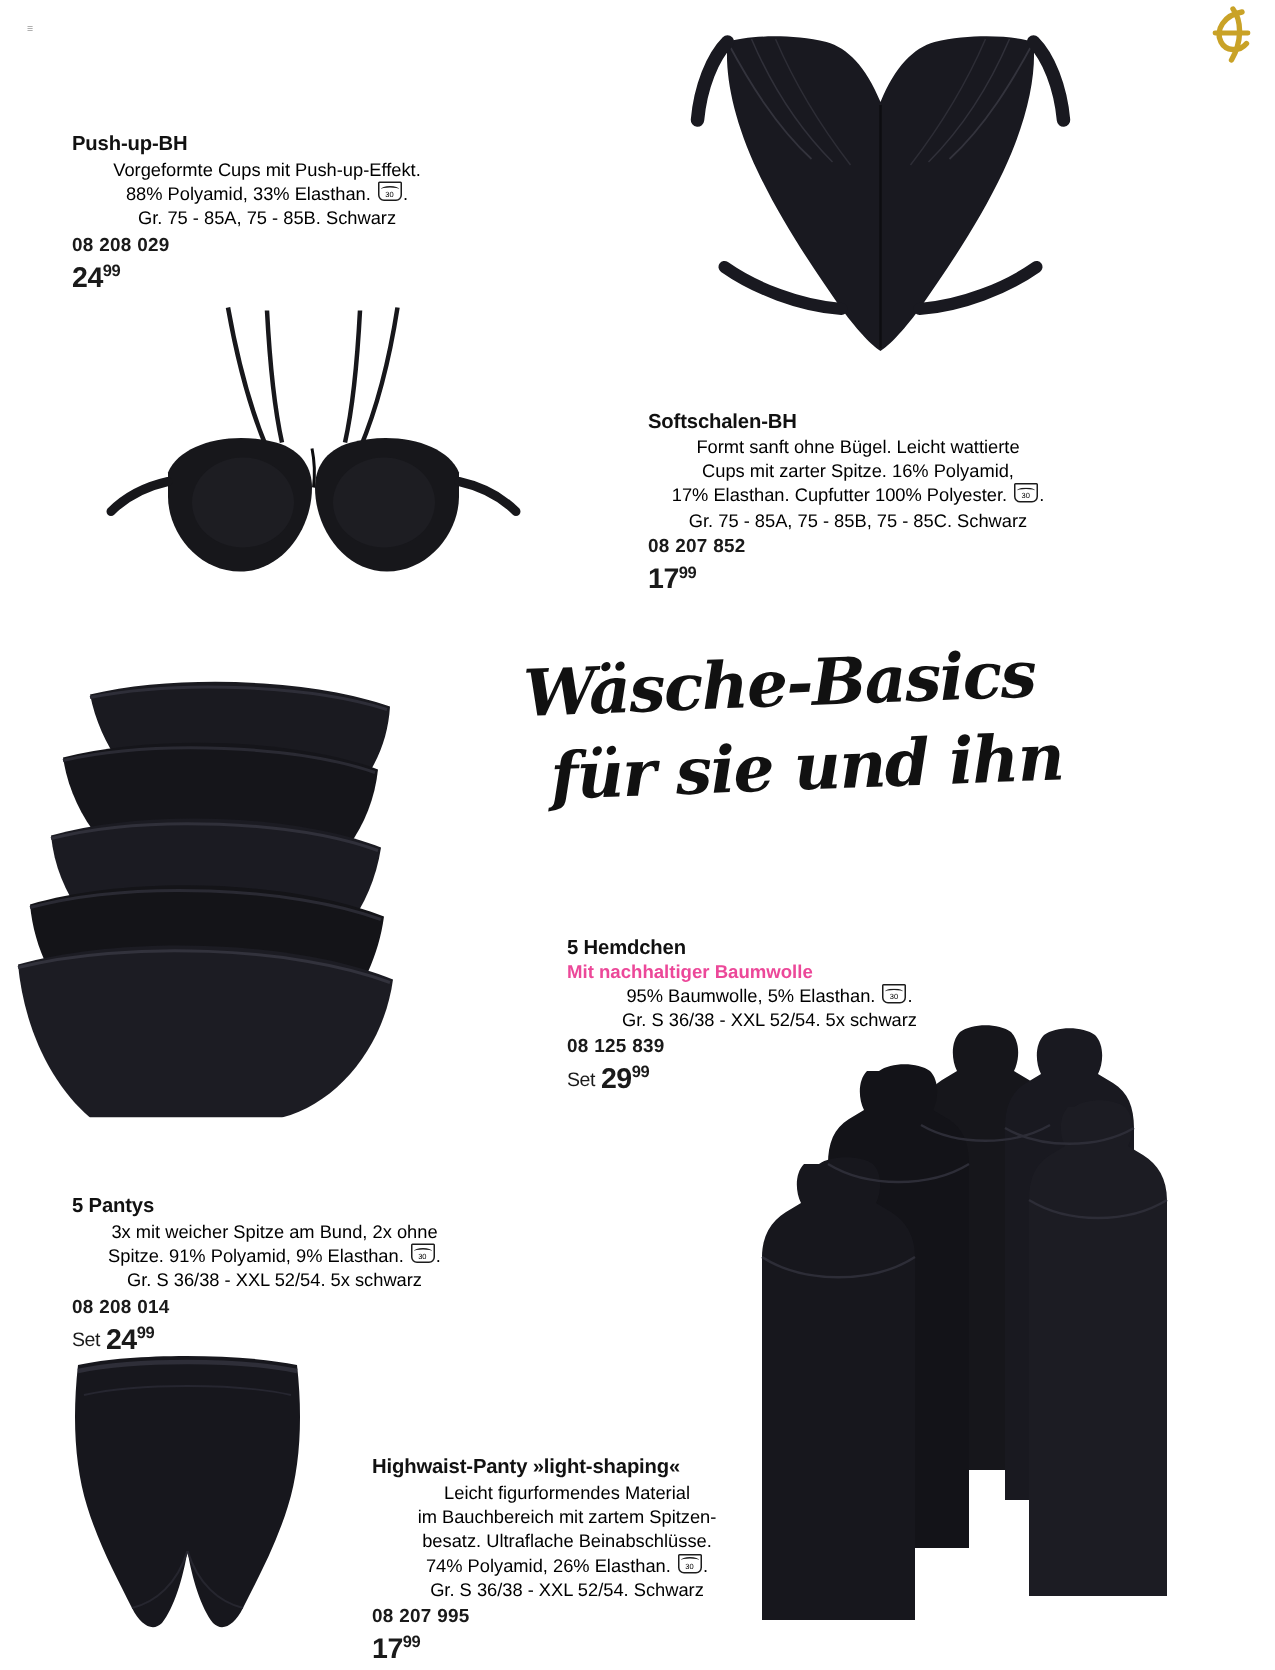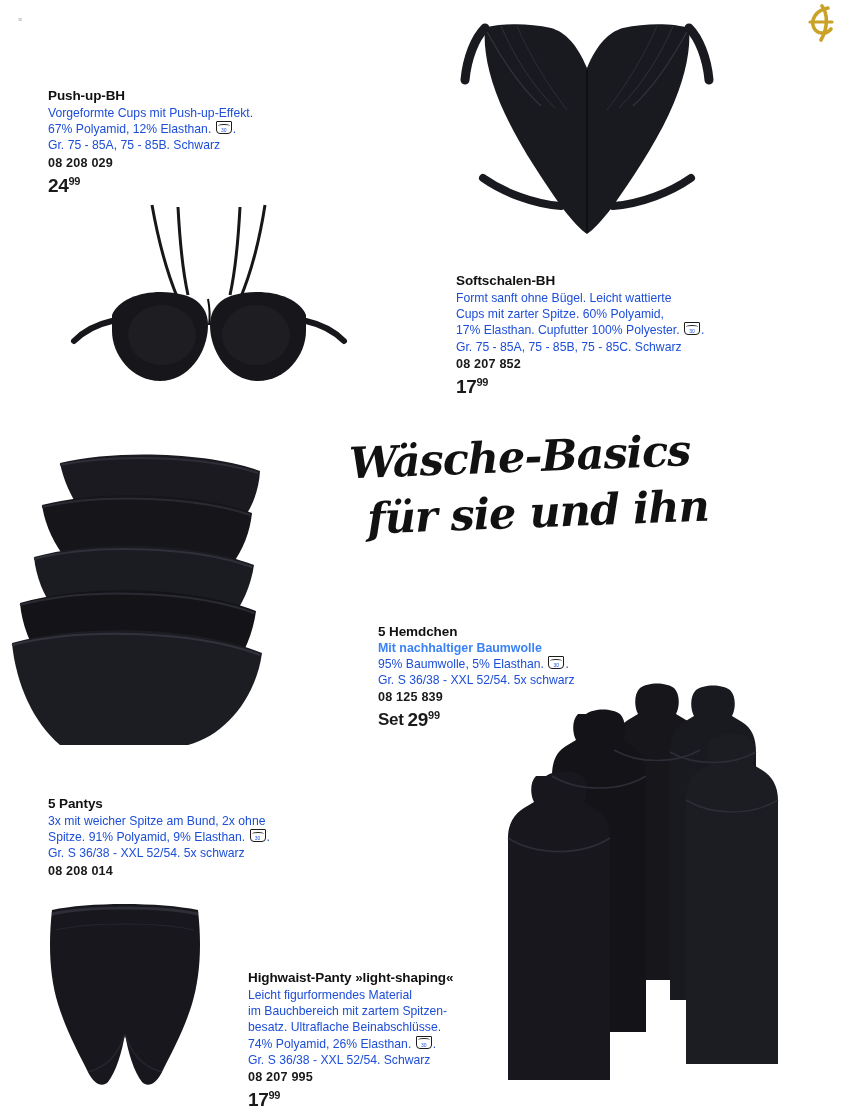"Vorgeformte Cups mit Push-up-Effekt." .desc { color: #1d4ed8 -> #000000; text-align: none -> center }
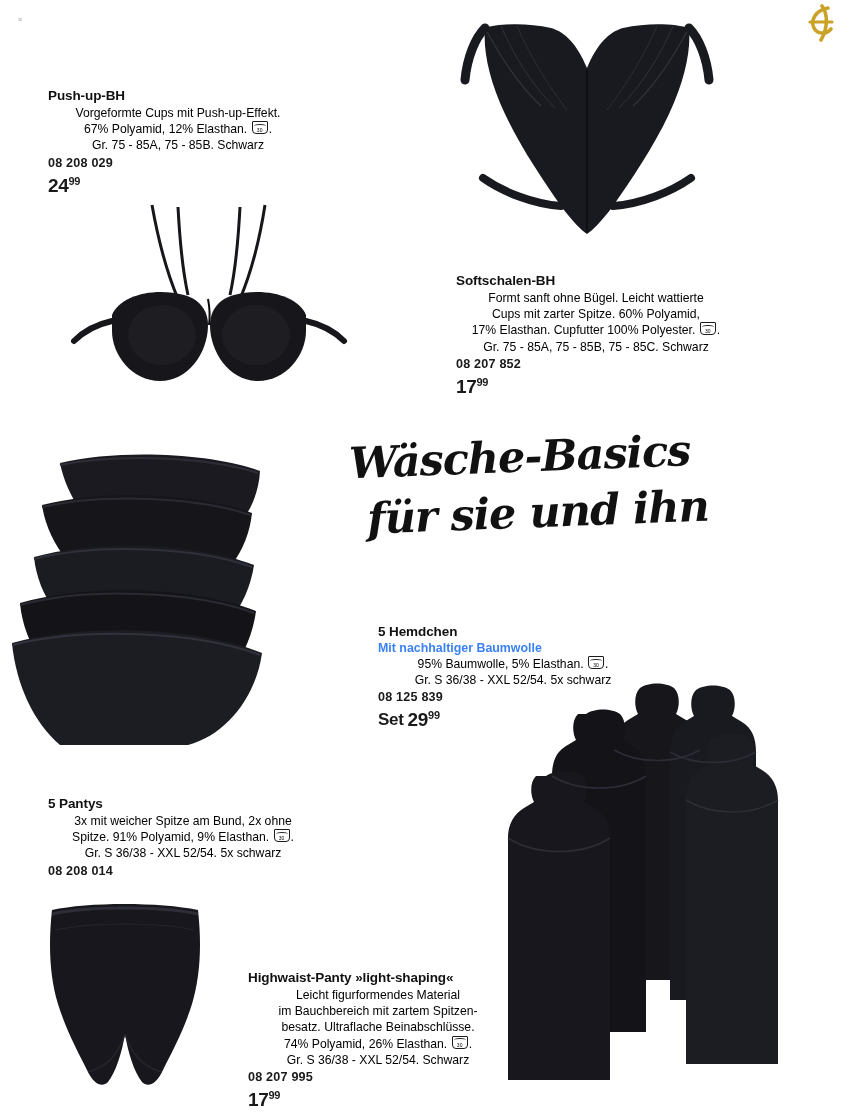"67% Polyamid, 12% Elasthan." span { text: 67% Polyamid, 12% -> 88% Polyamid, 33% }
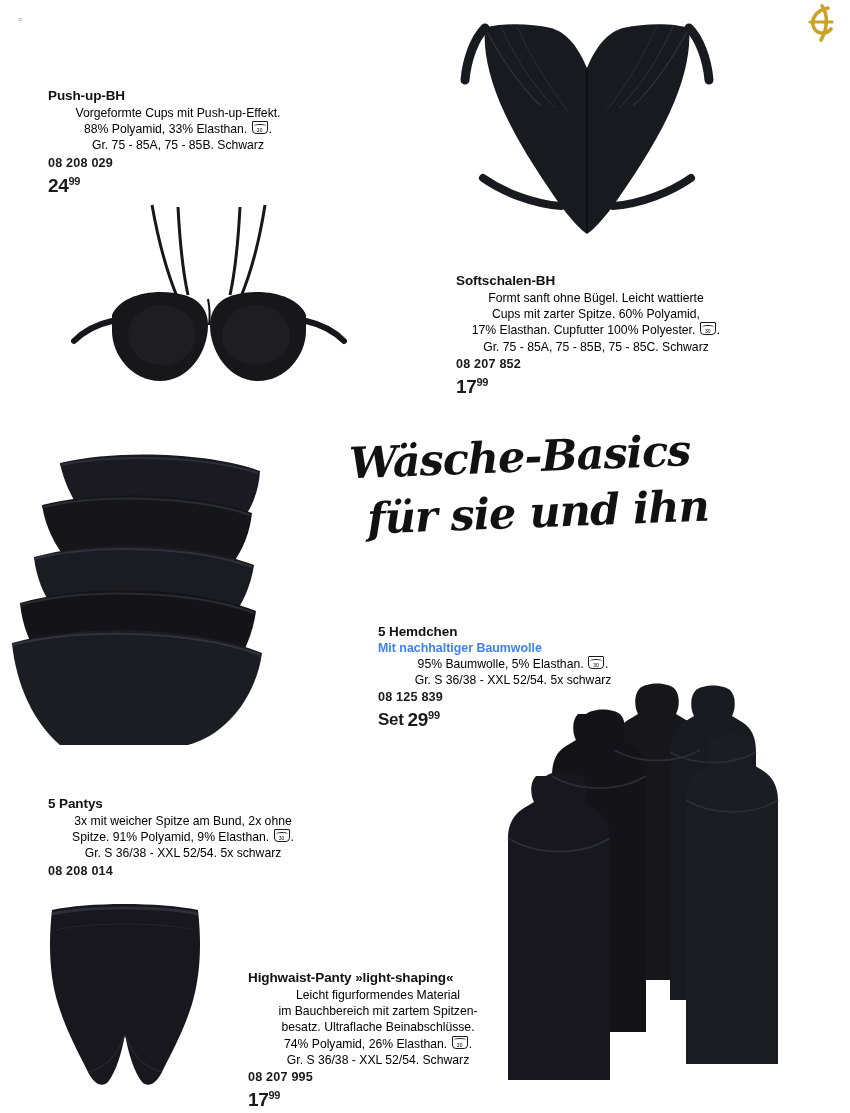"Softschalen-BH" div.block { left: 456px -> 432px }
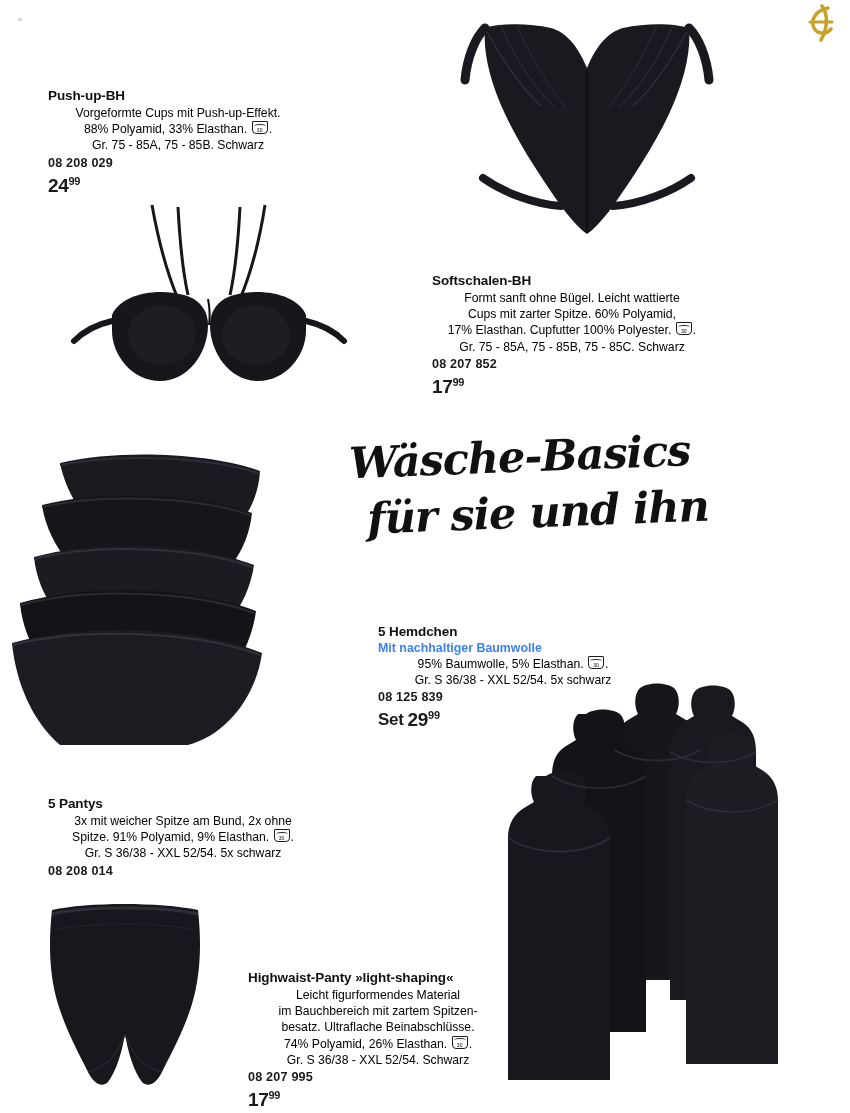"Cups mit zarter Spitze. 60%" span { text: 60% -> 16% }
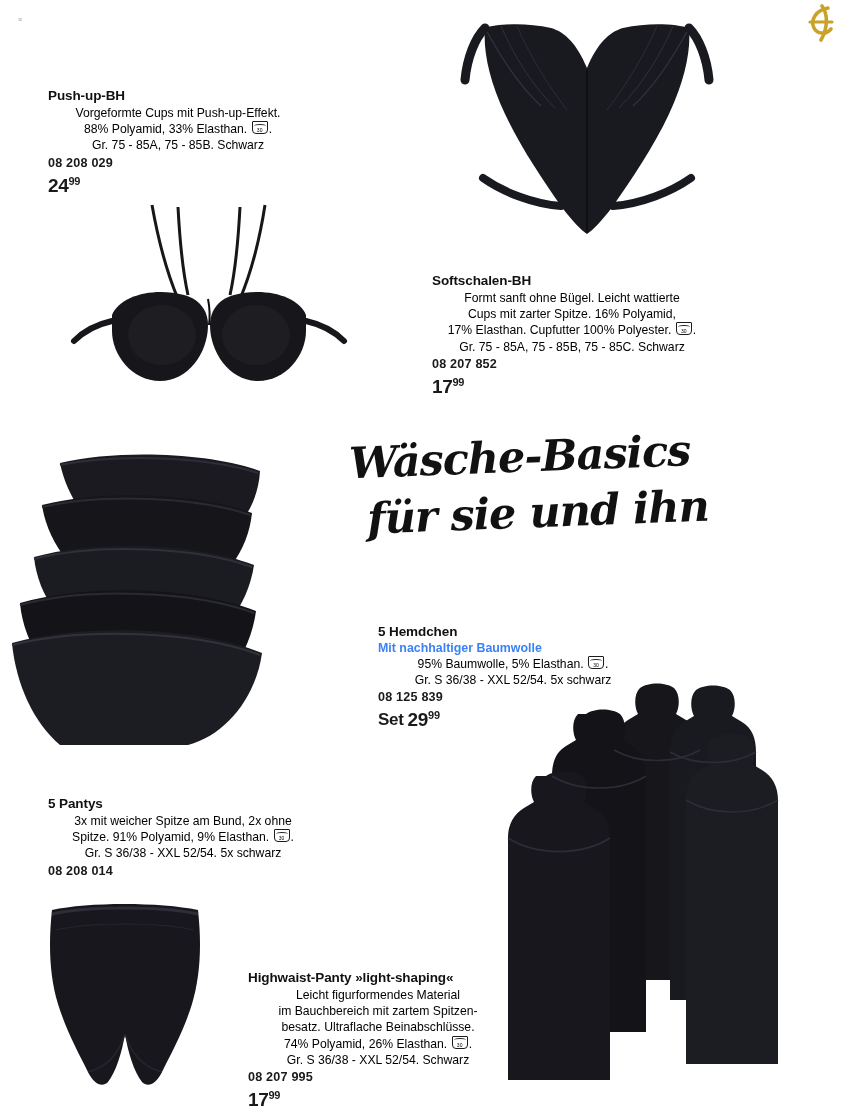"Mit nachhaltiger Baumwolle" .green { color: #3b82f6 -> #ec4899 }
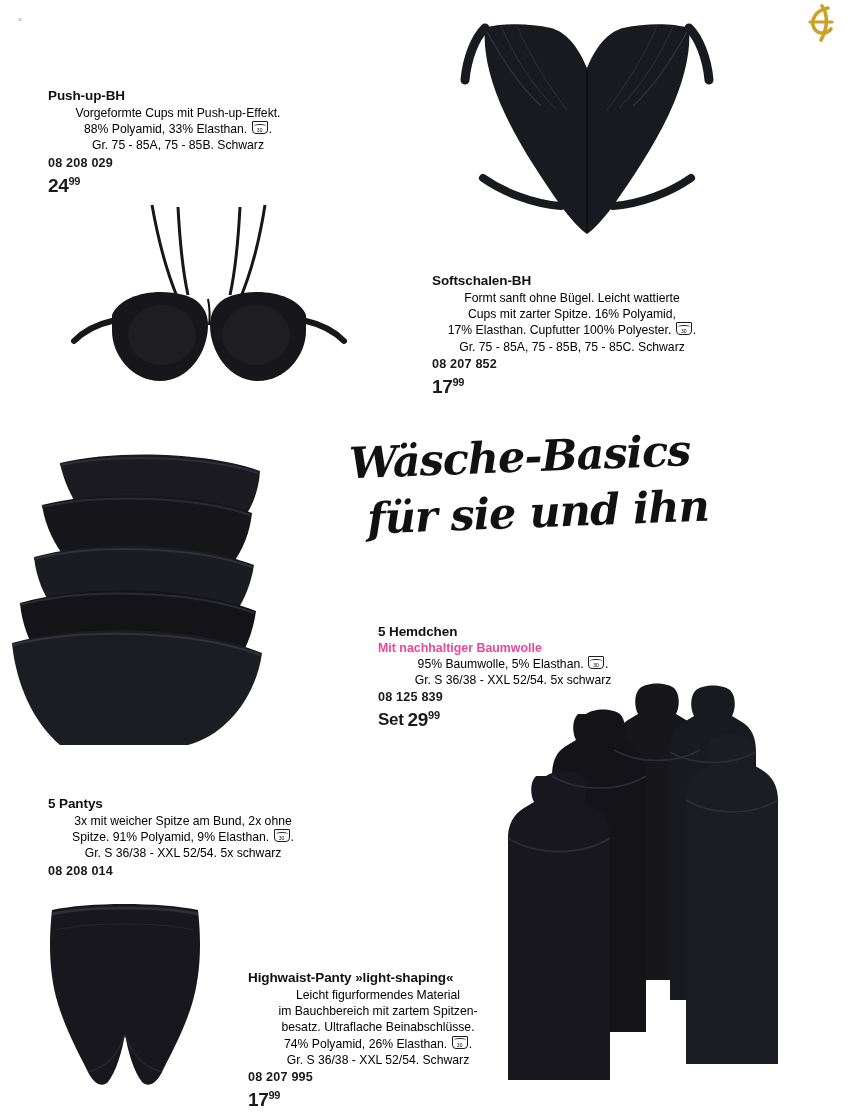"Set" .price .setlabel { font-size: 17px -> 13px; font-weight: bold -> normal }
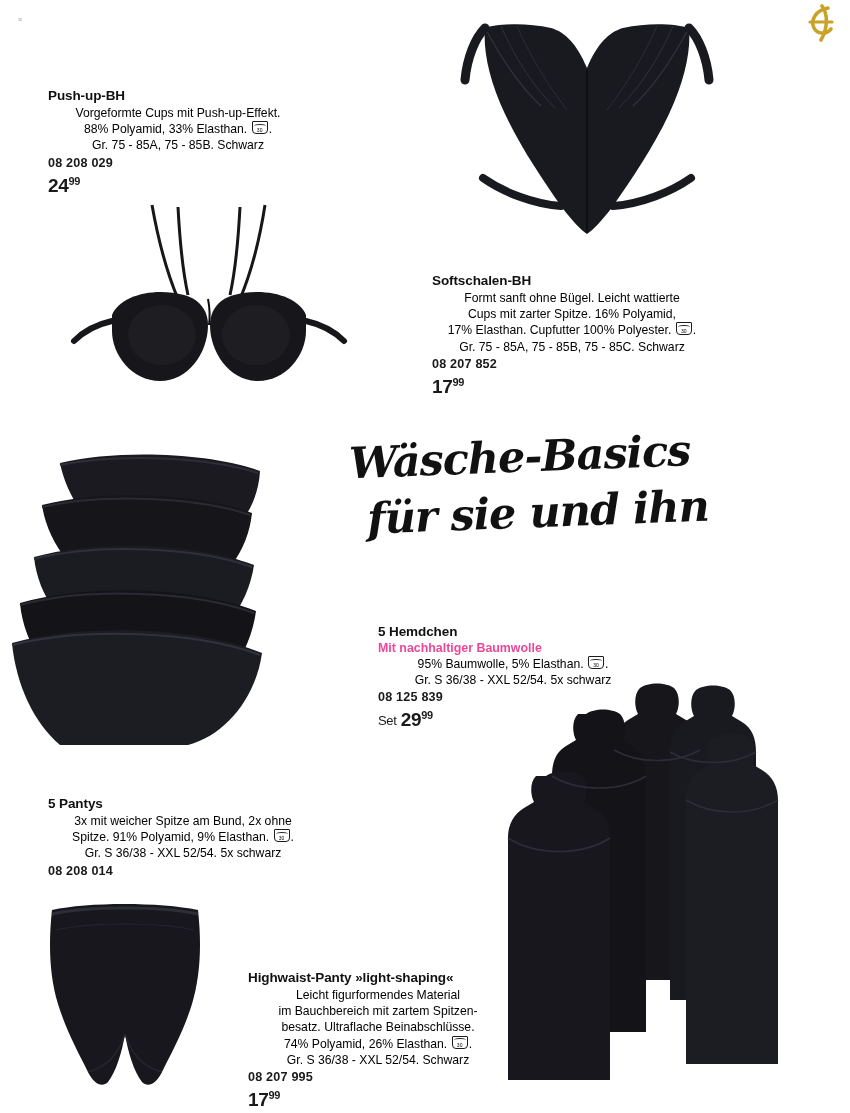"Set 2499" div.price { html: none -> <div> <span>Set</span><span>24</span><span>99</span> </div> }
